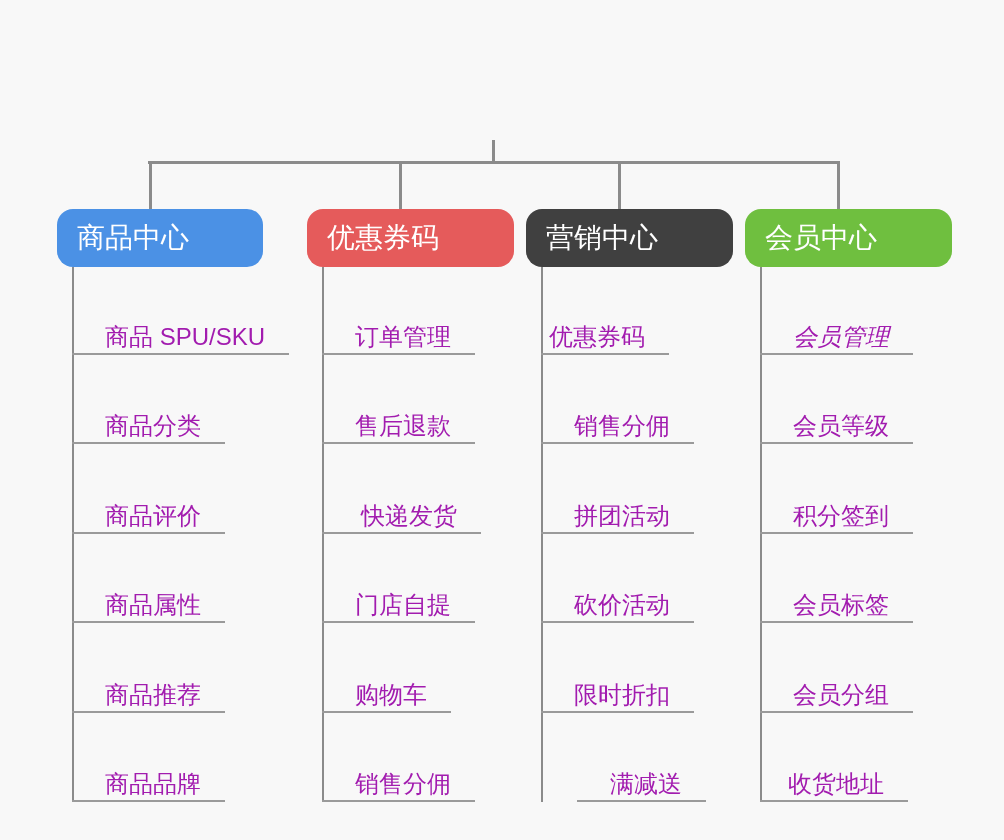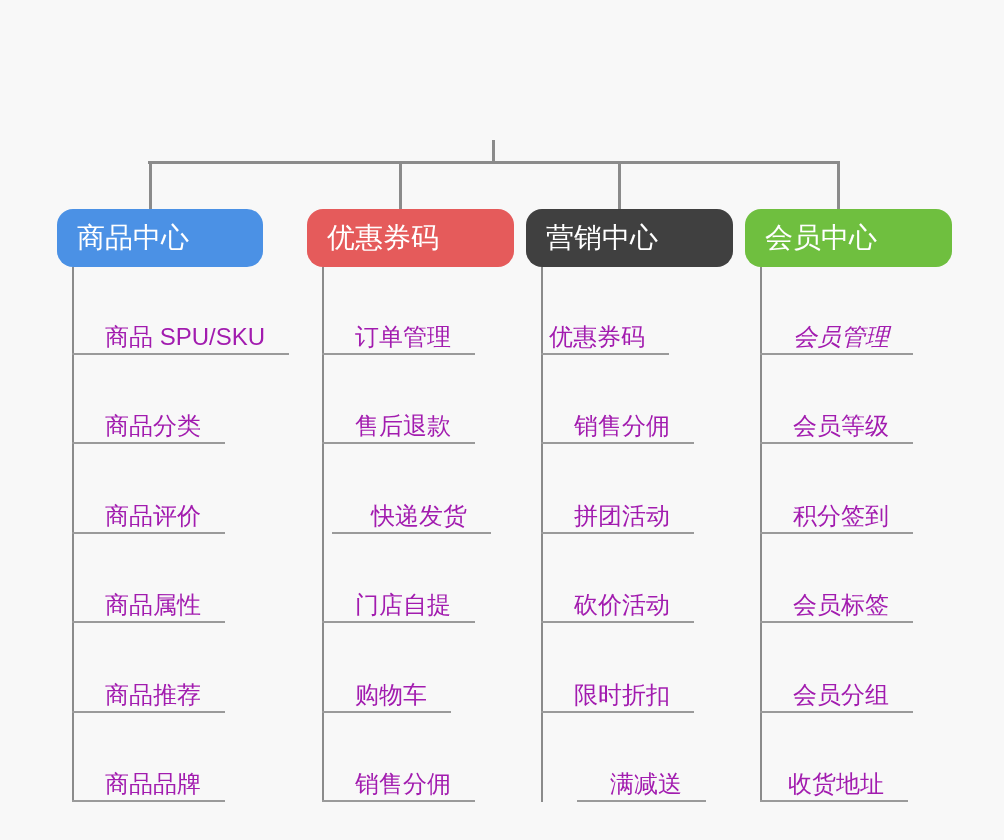"快递发货" div.leaf { left: 332px -> 322px }
